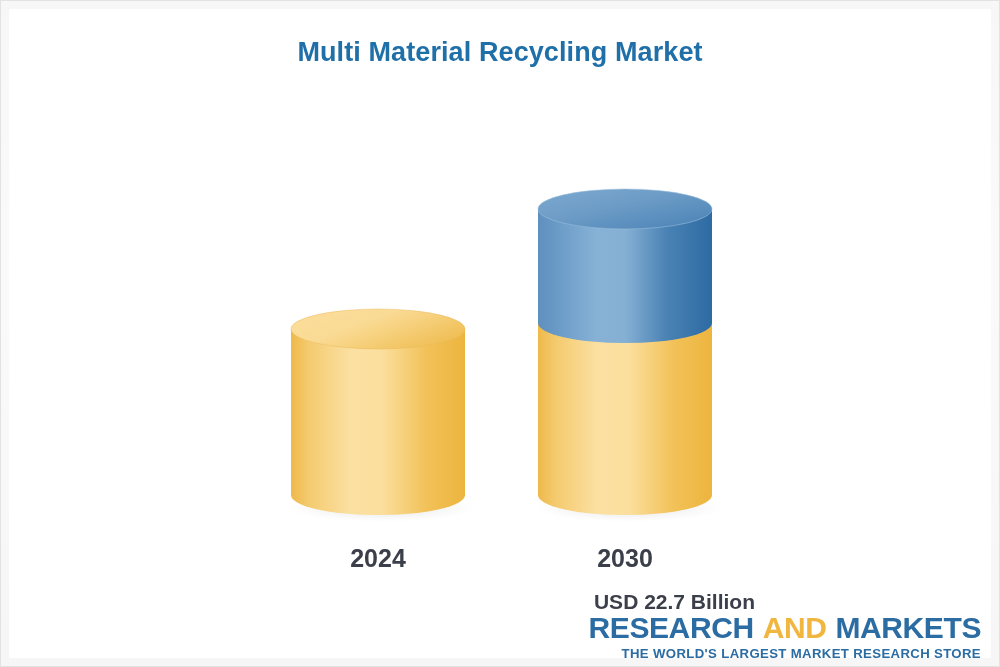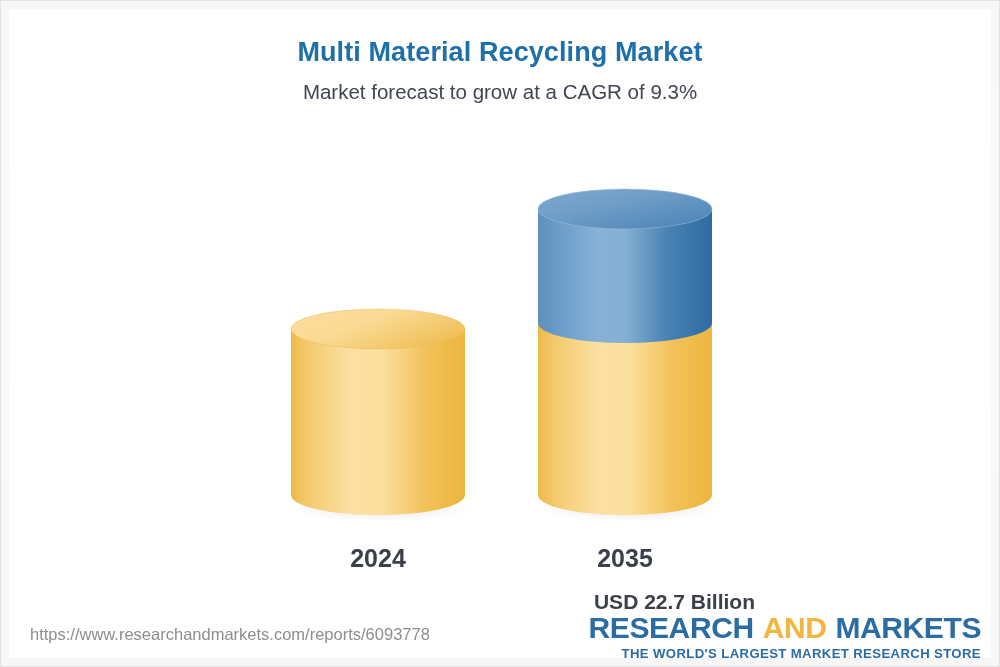"Market forecast to grow at" p { html: <p>Market forecast to grow at a CAGR of 9.3%</p> -> none }
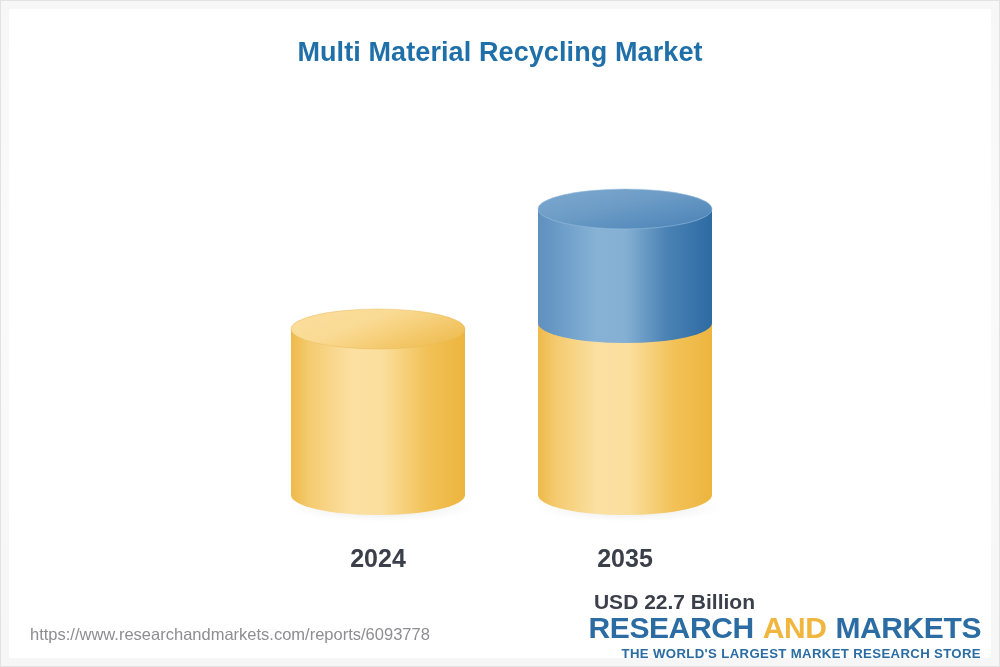"2035" div.axis-label { text: 2035 -> 2030 }
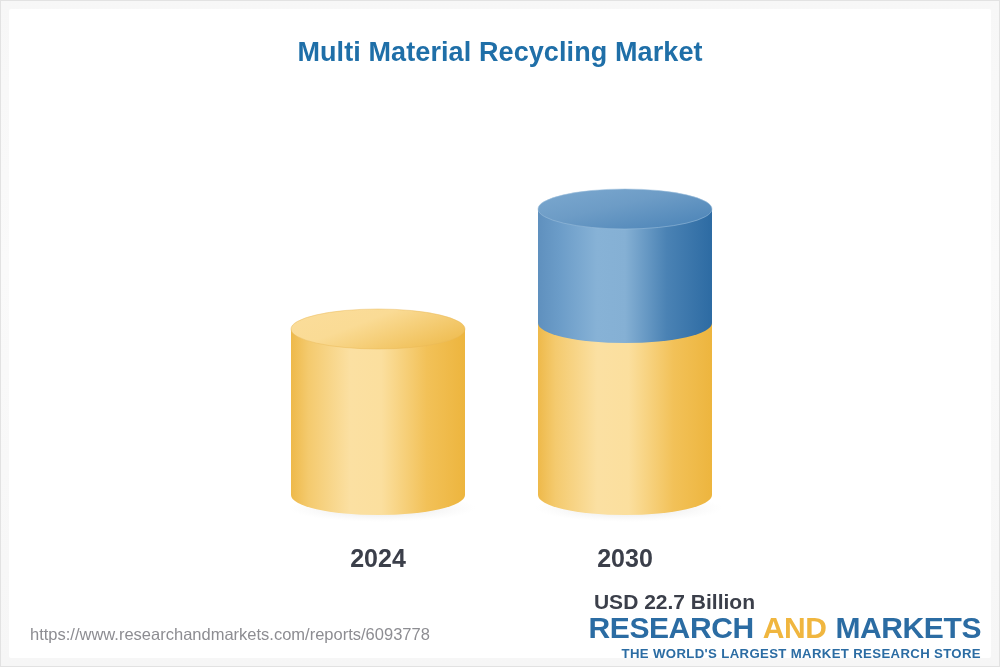"https://www.researchandmarkets.com/repor" a { html: <a>https://www.researchandmarkets.com/reports/6093778</a> -> none }
